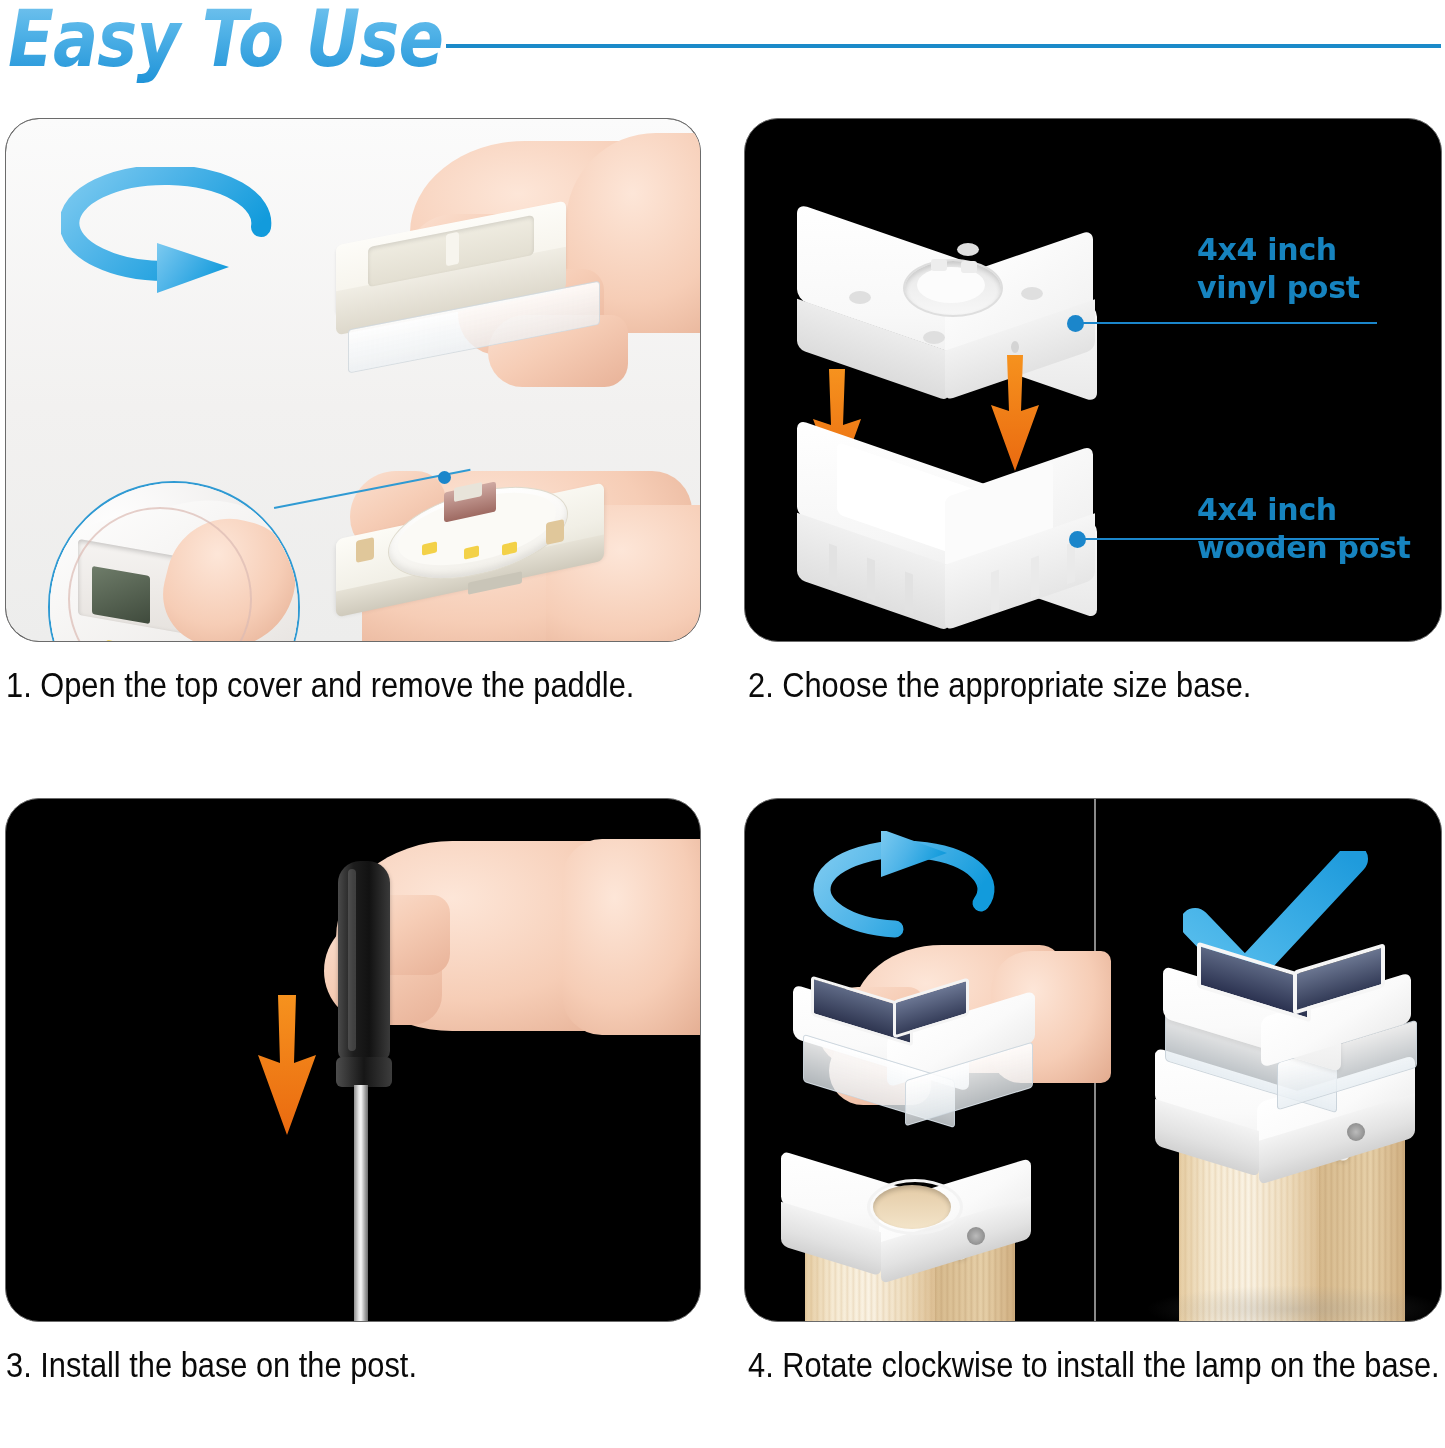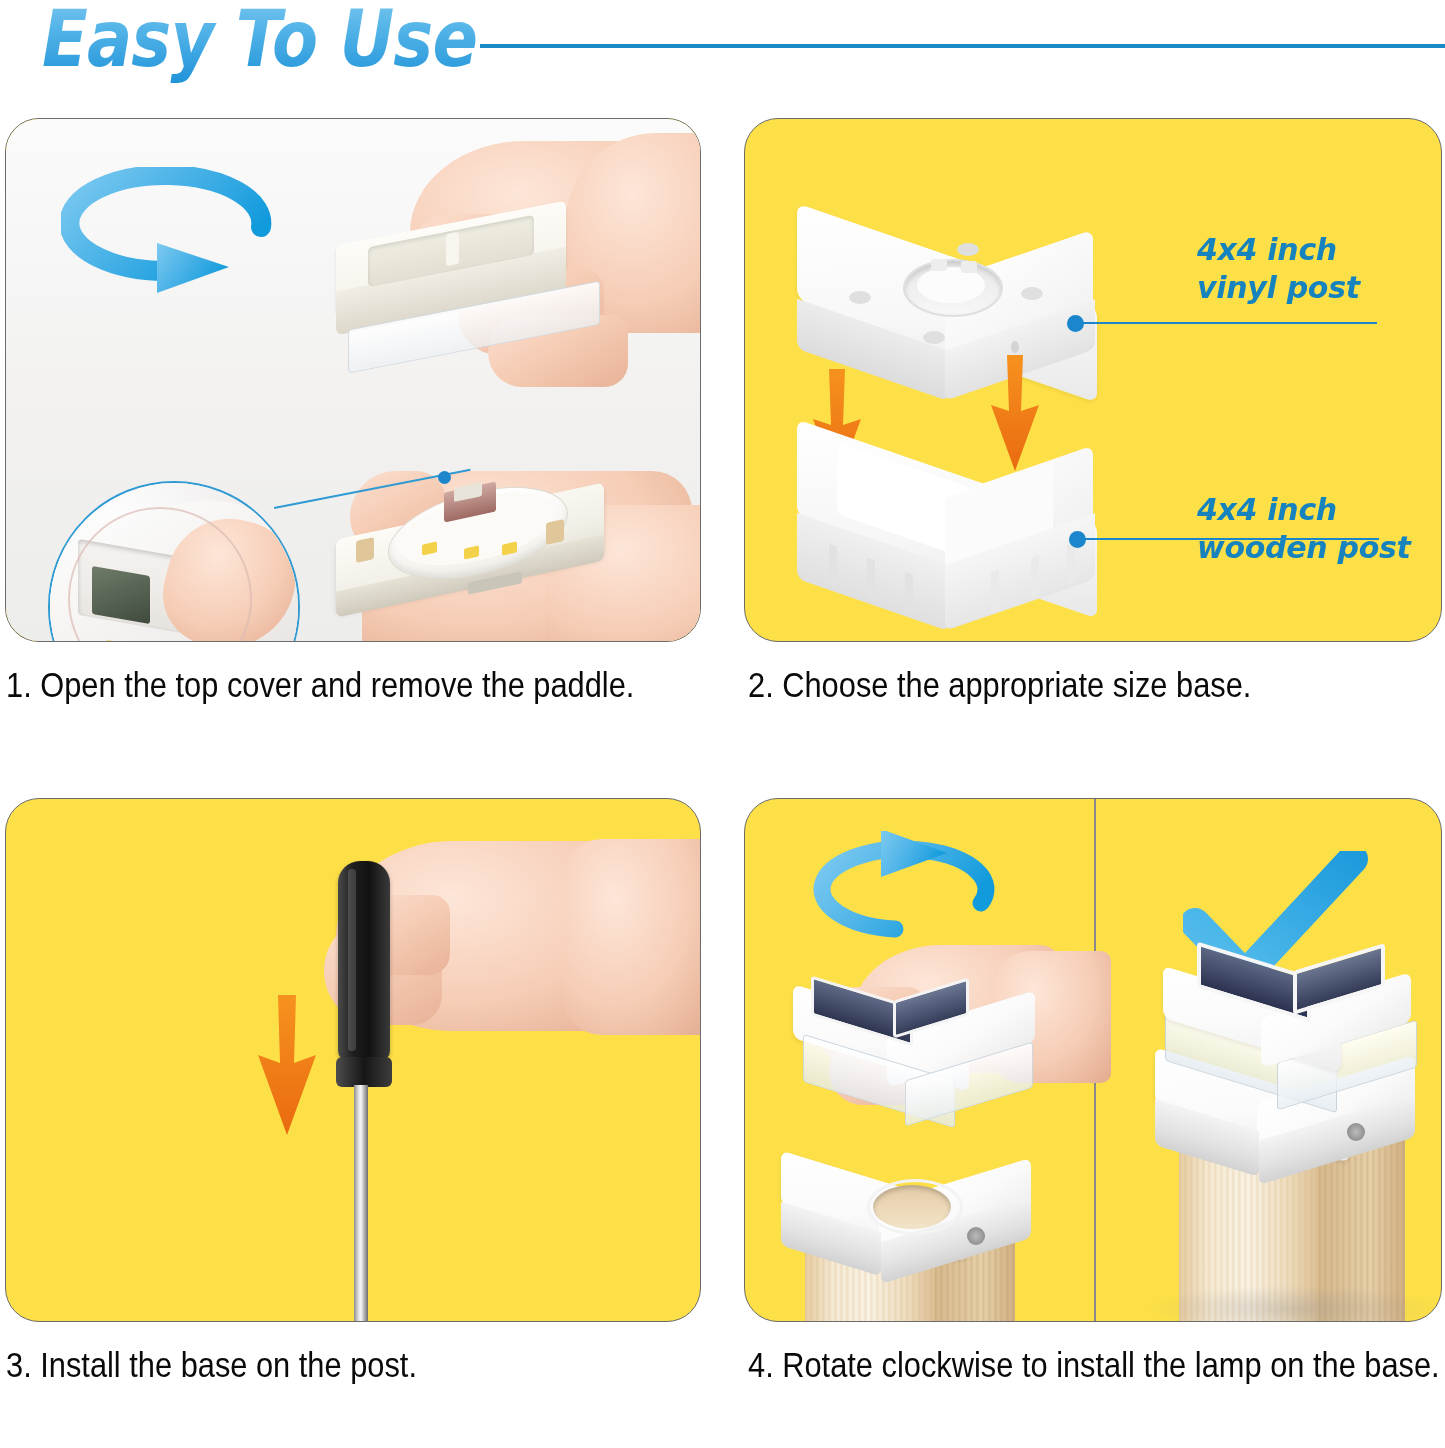"Easy To Use" .header { margin-left: 34px -> none }
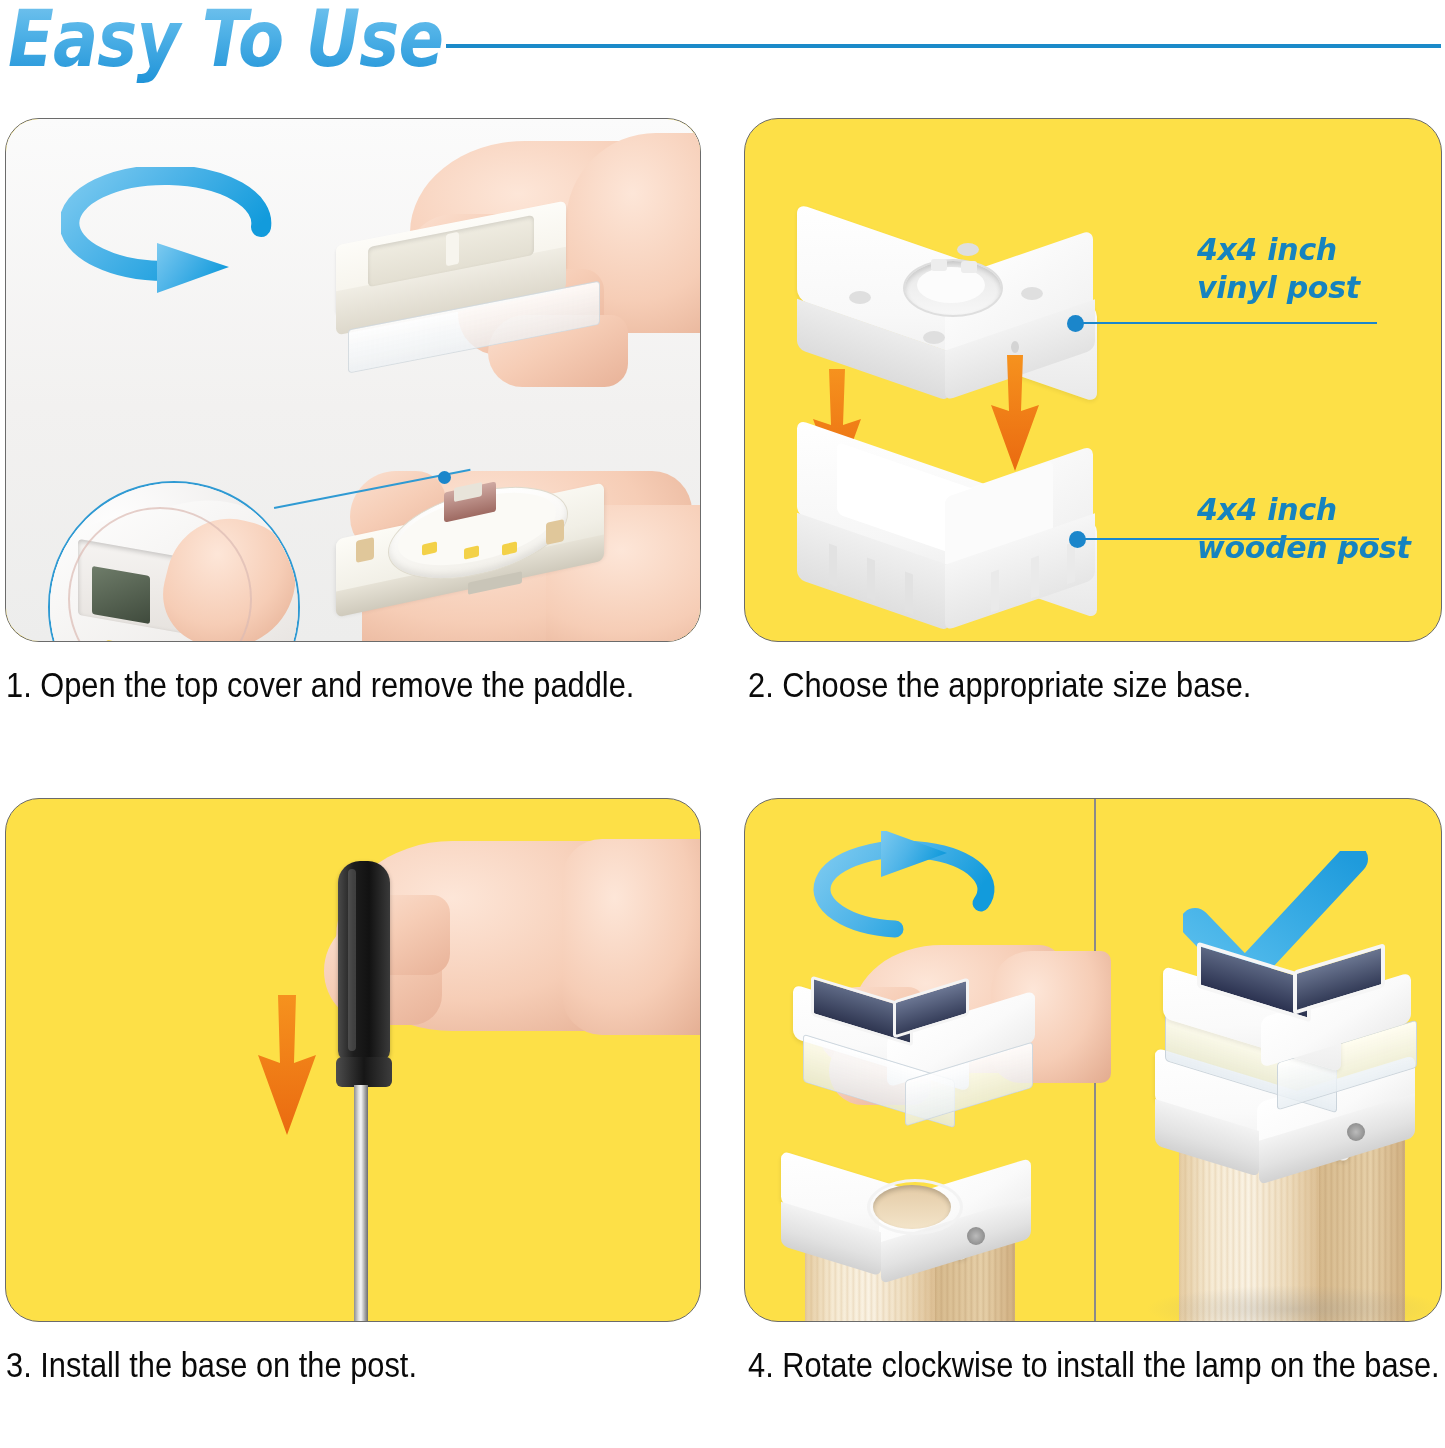"4x4 inch" .panel { background: #fde047 -> #000000; font-style: italic -> none }
